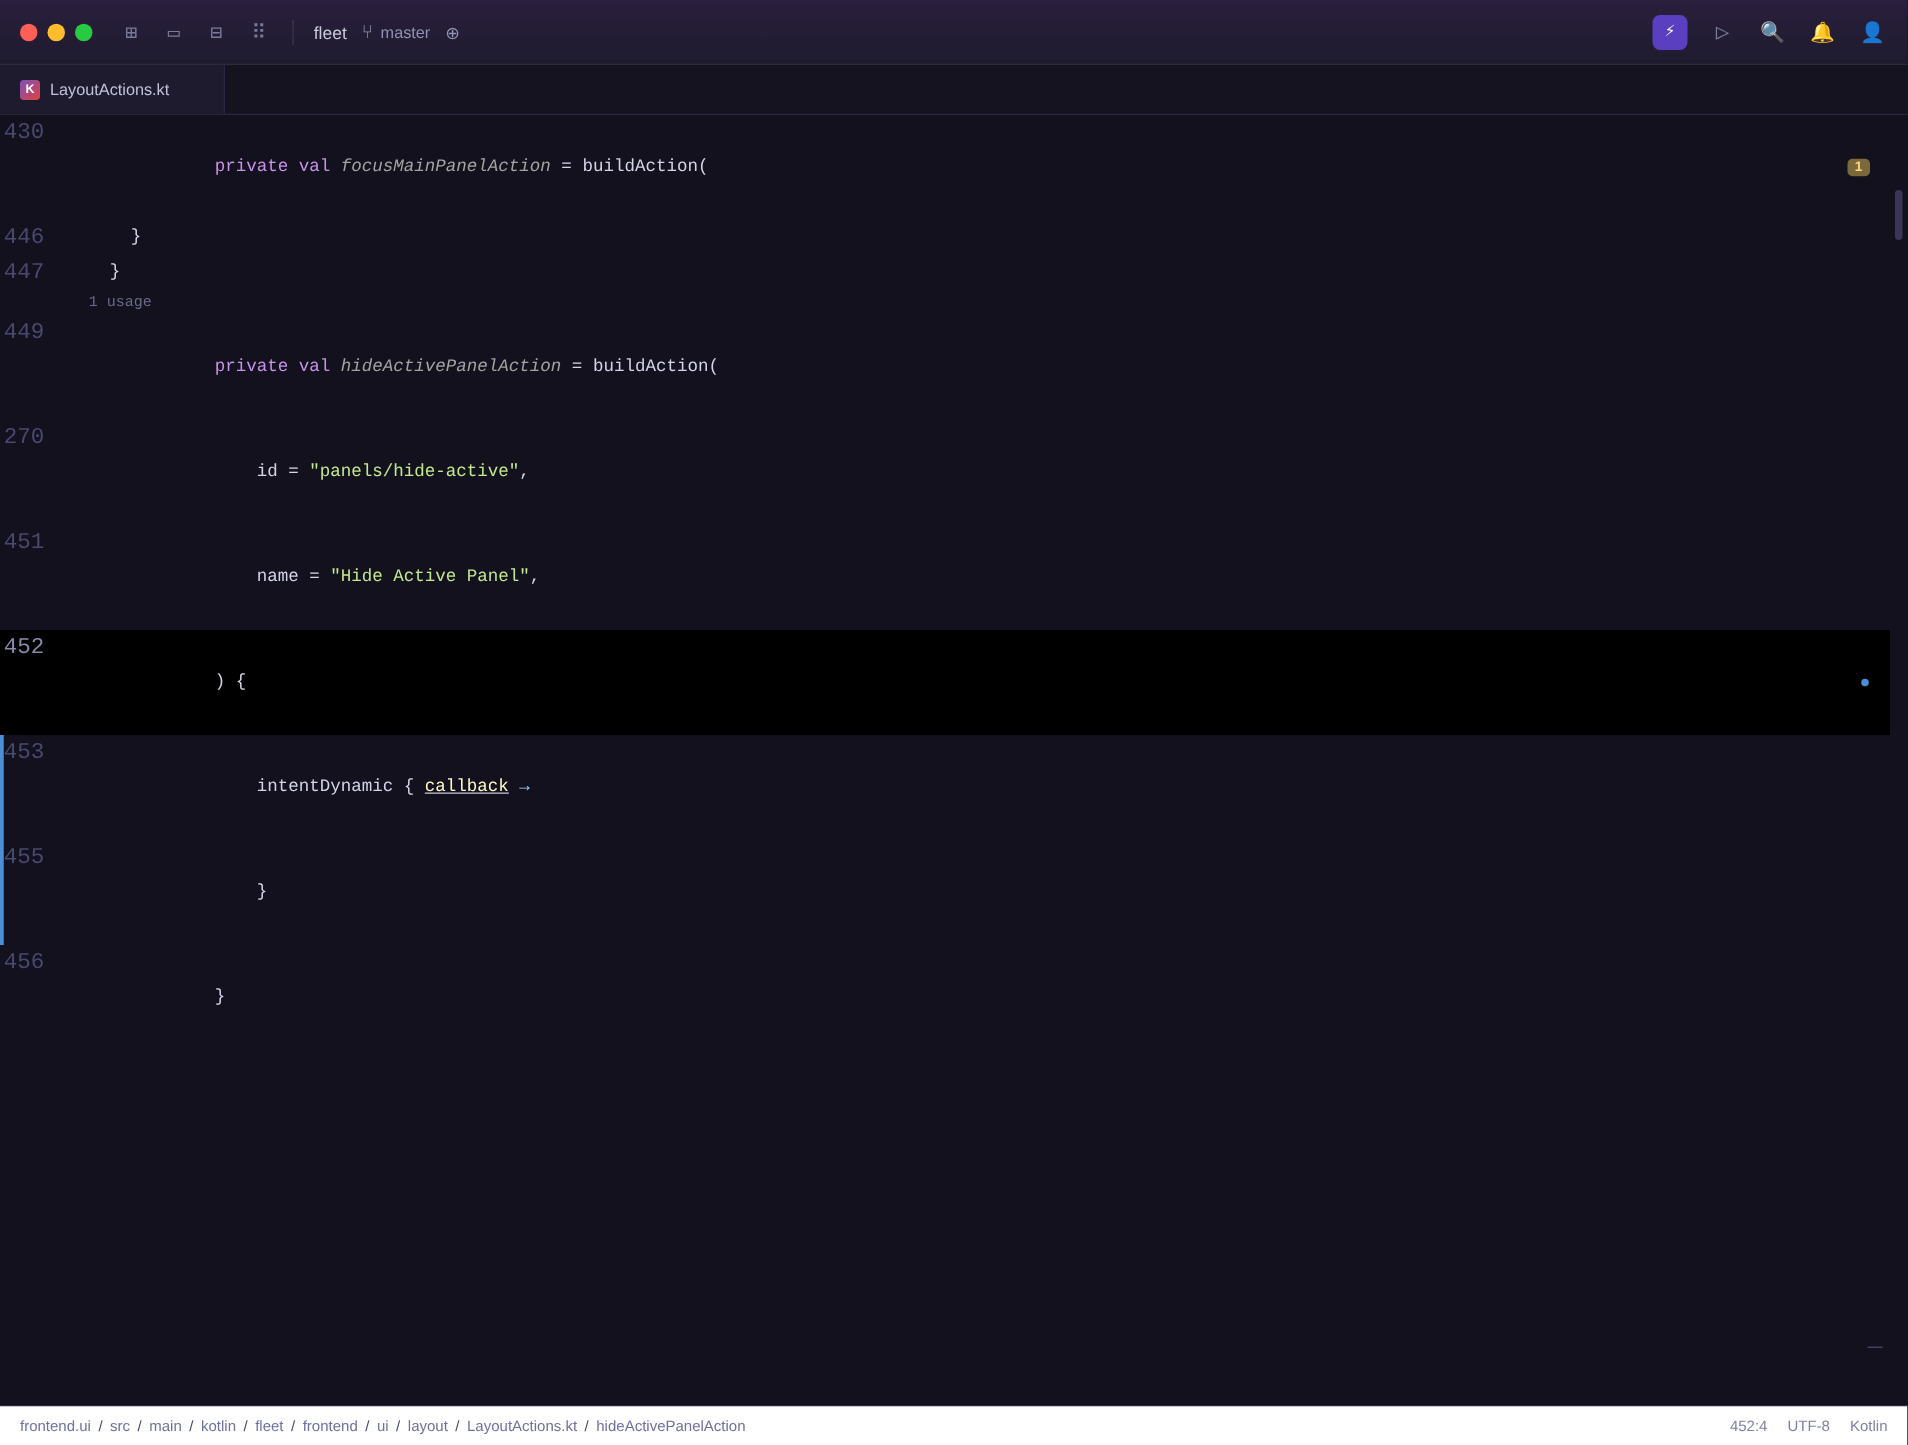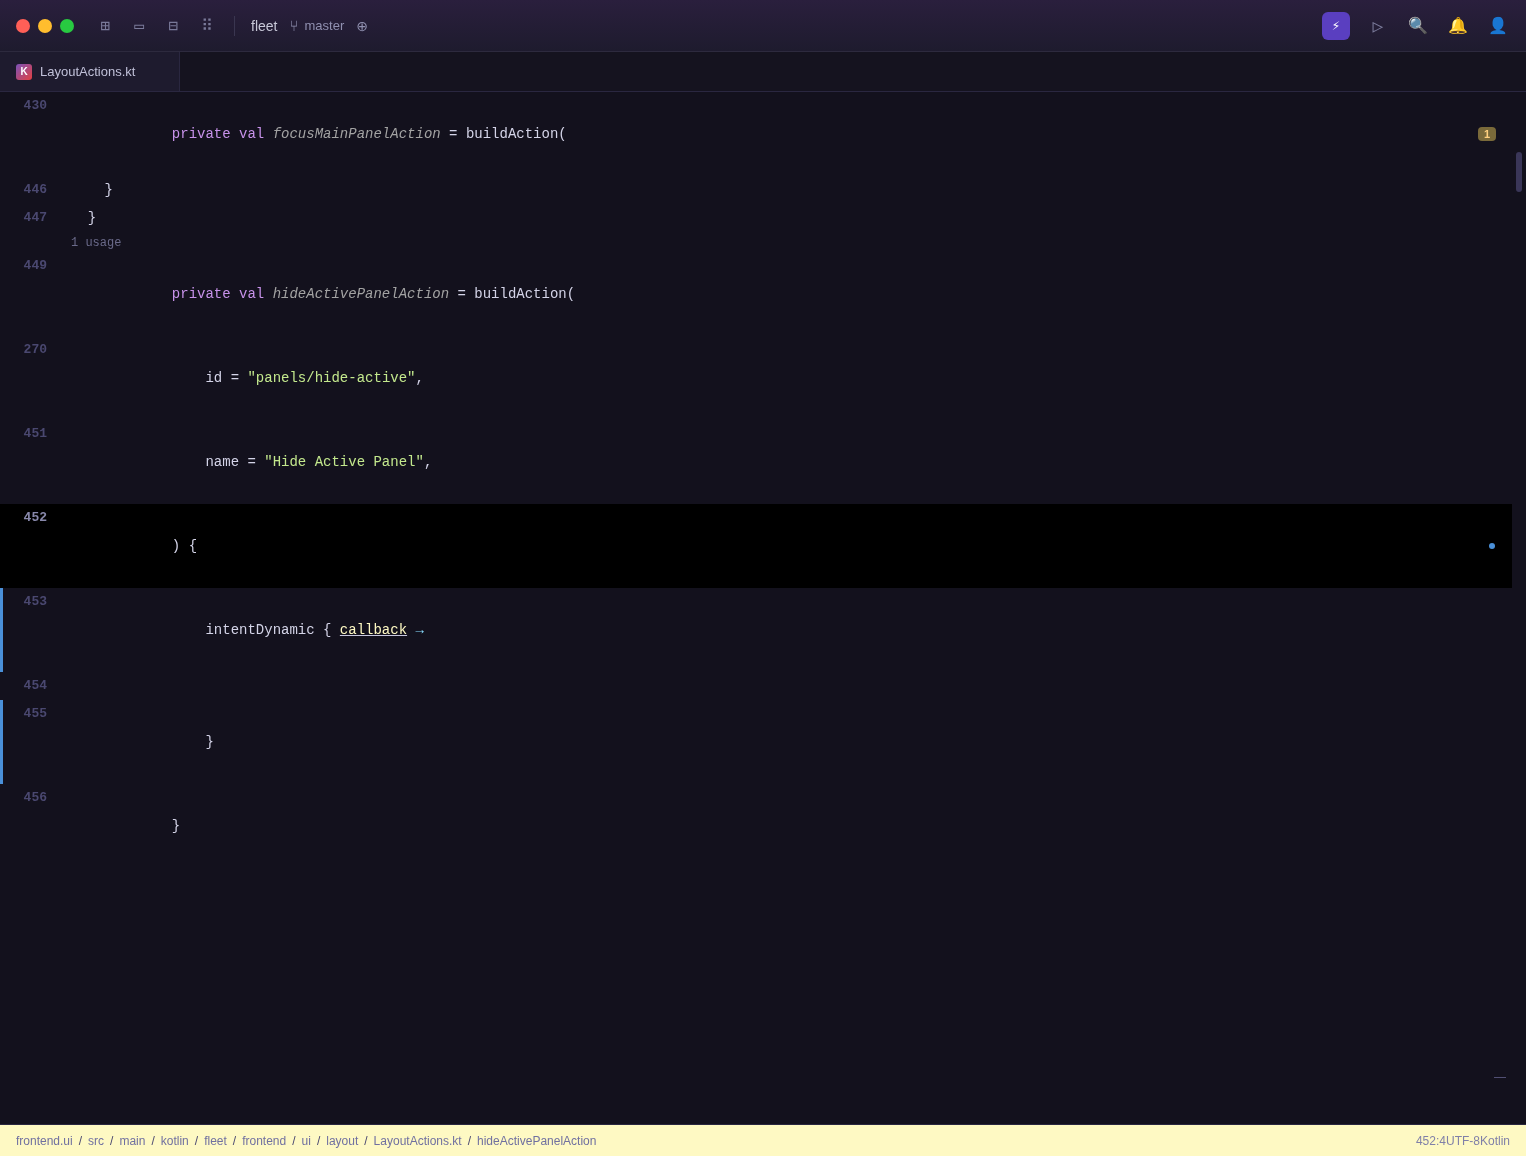"430" .line-number { font-size: 13px -> 18px; font-weight: bold -> none; text-align: right -> none }
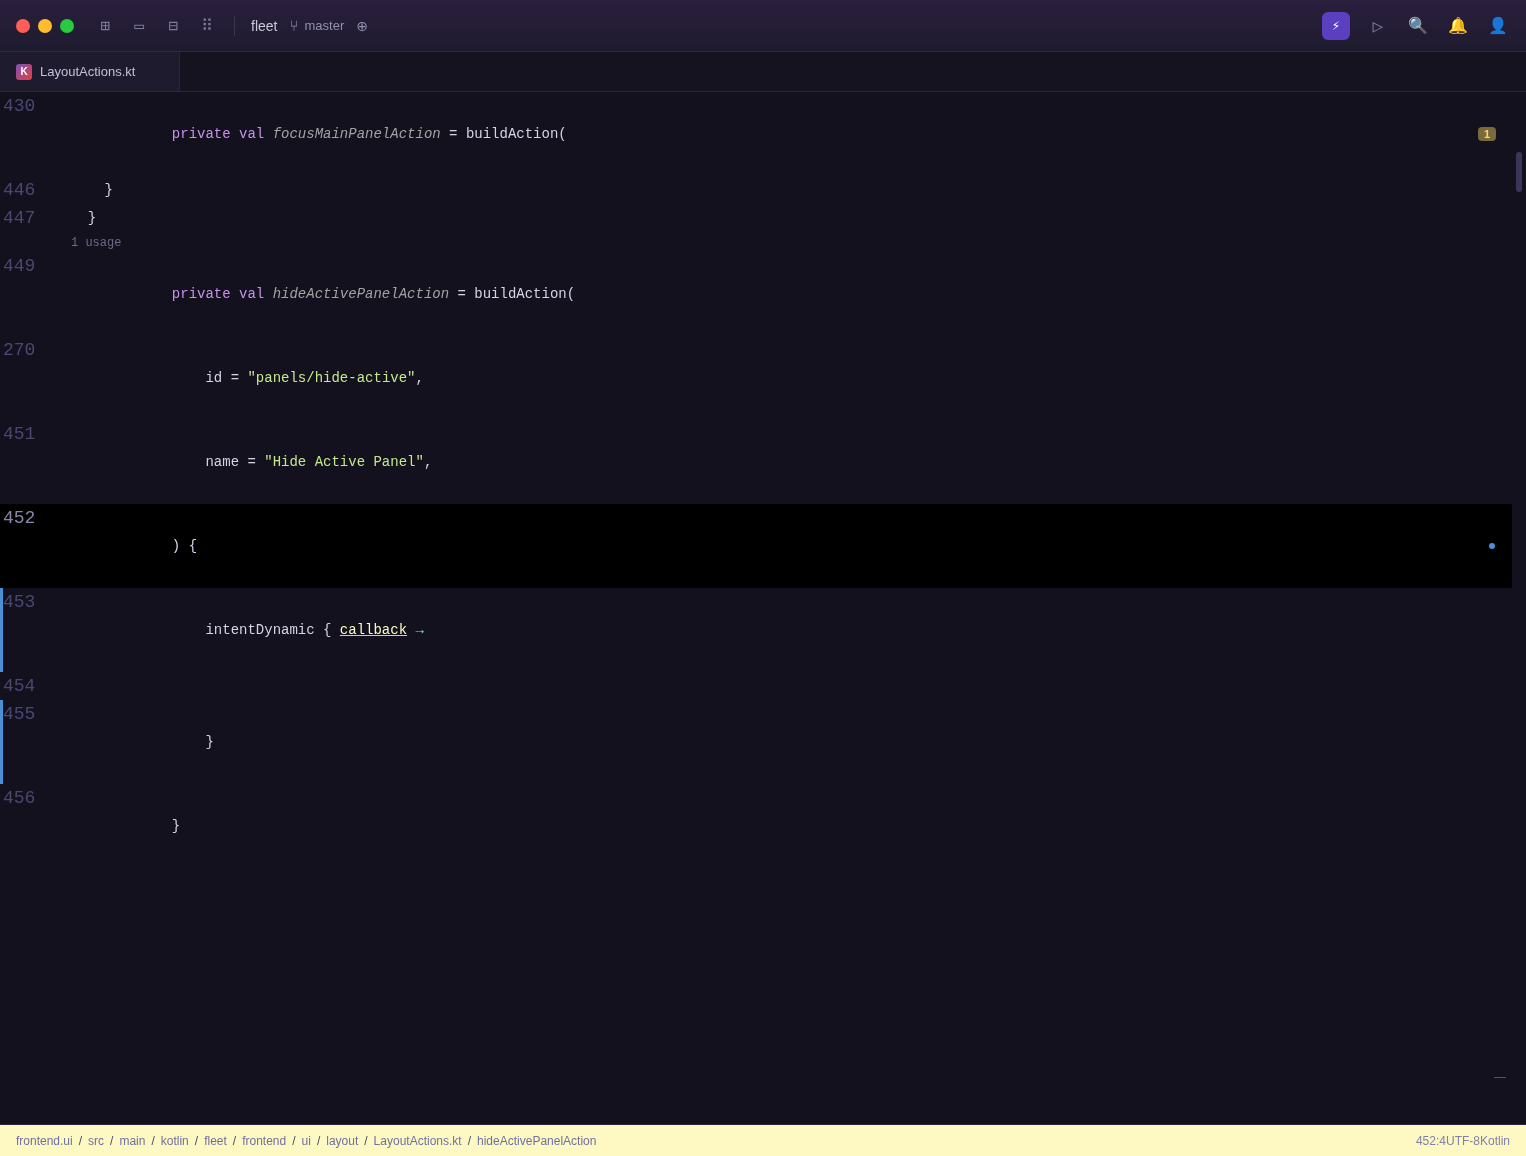"454" div.code-line { html: <div> <div></div> <div>454</div> <div></div> </div> -> none }
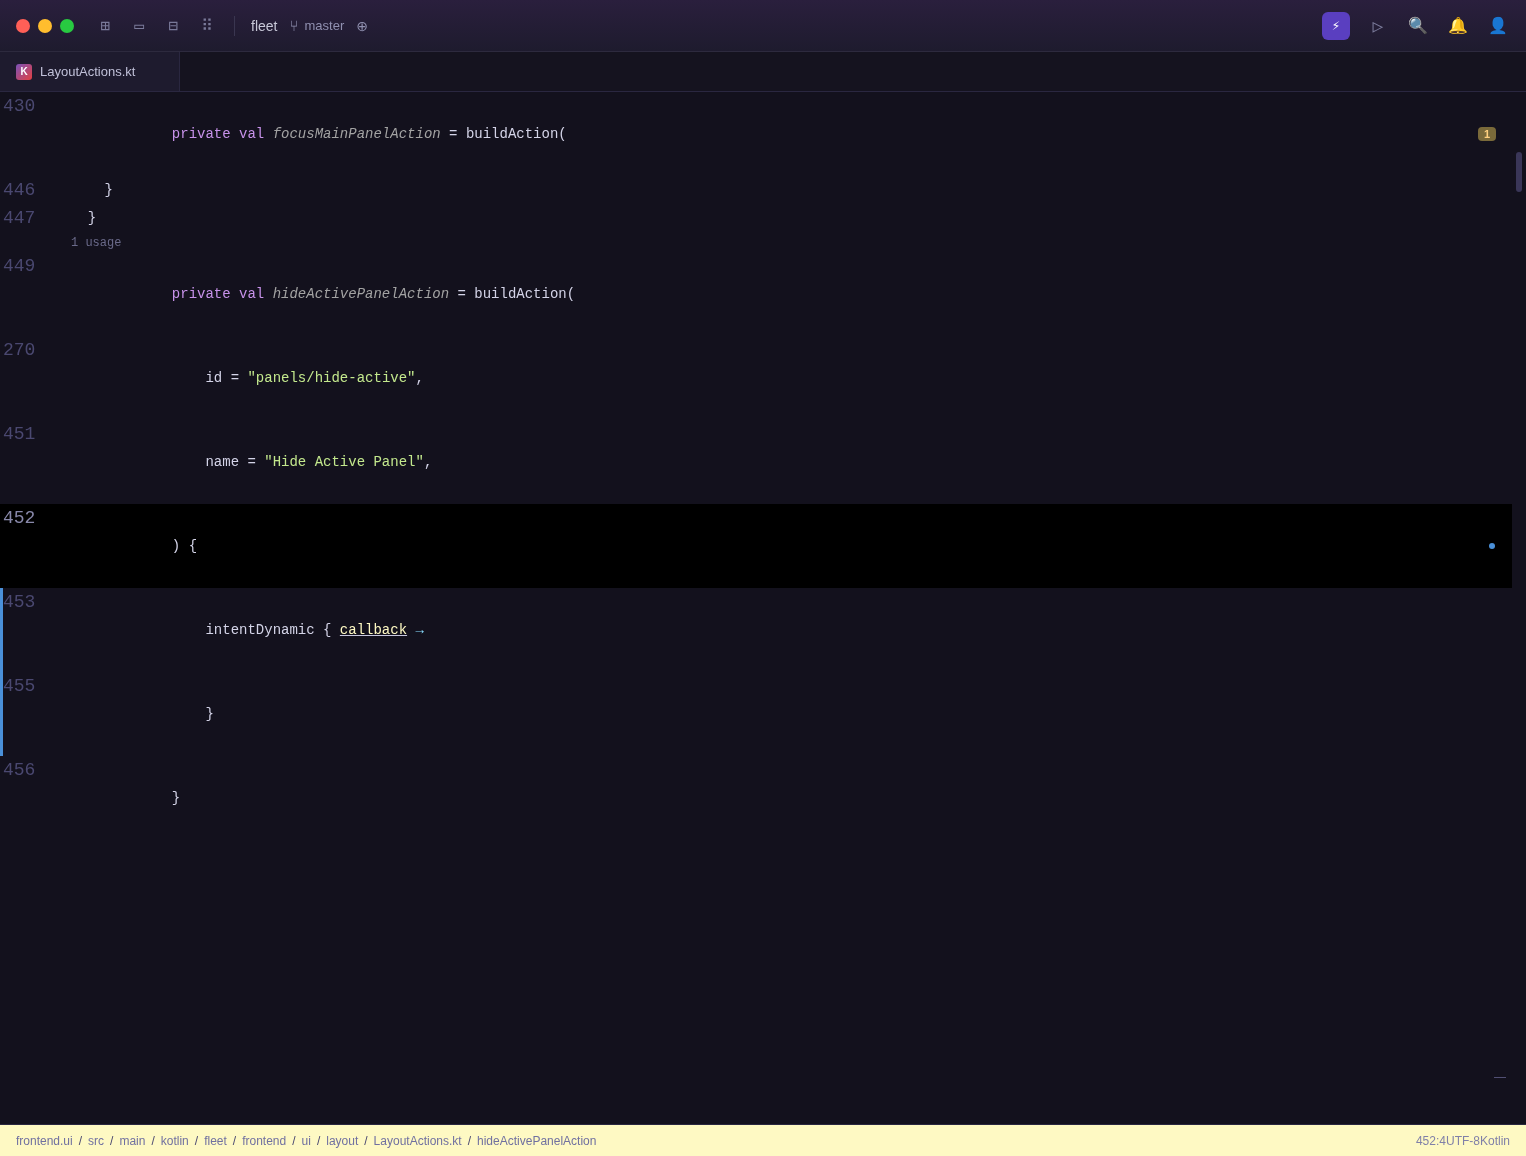"frontend.ui" .statusbar { background: #fef9c3 -> #ffffff }
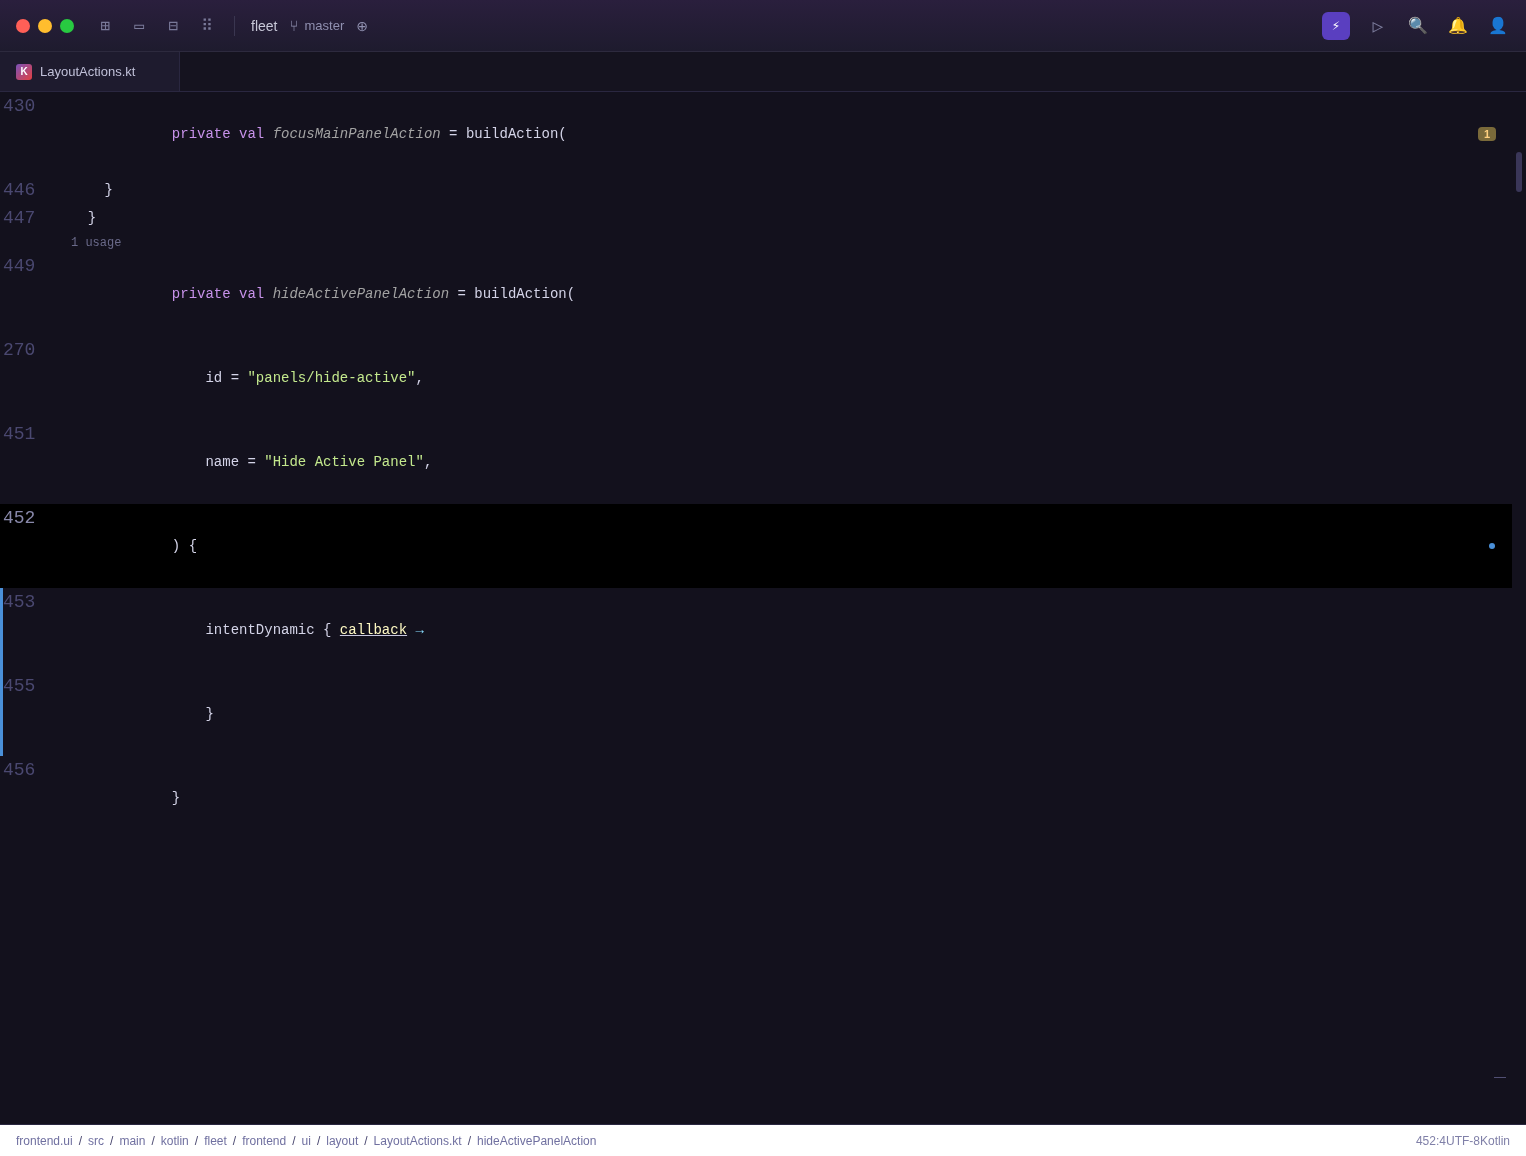"452:4" .statusbar-right { gap: 0 -> 16px }
